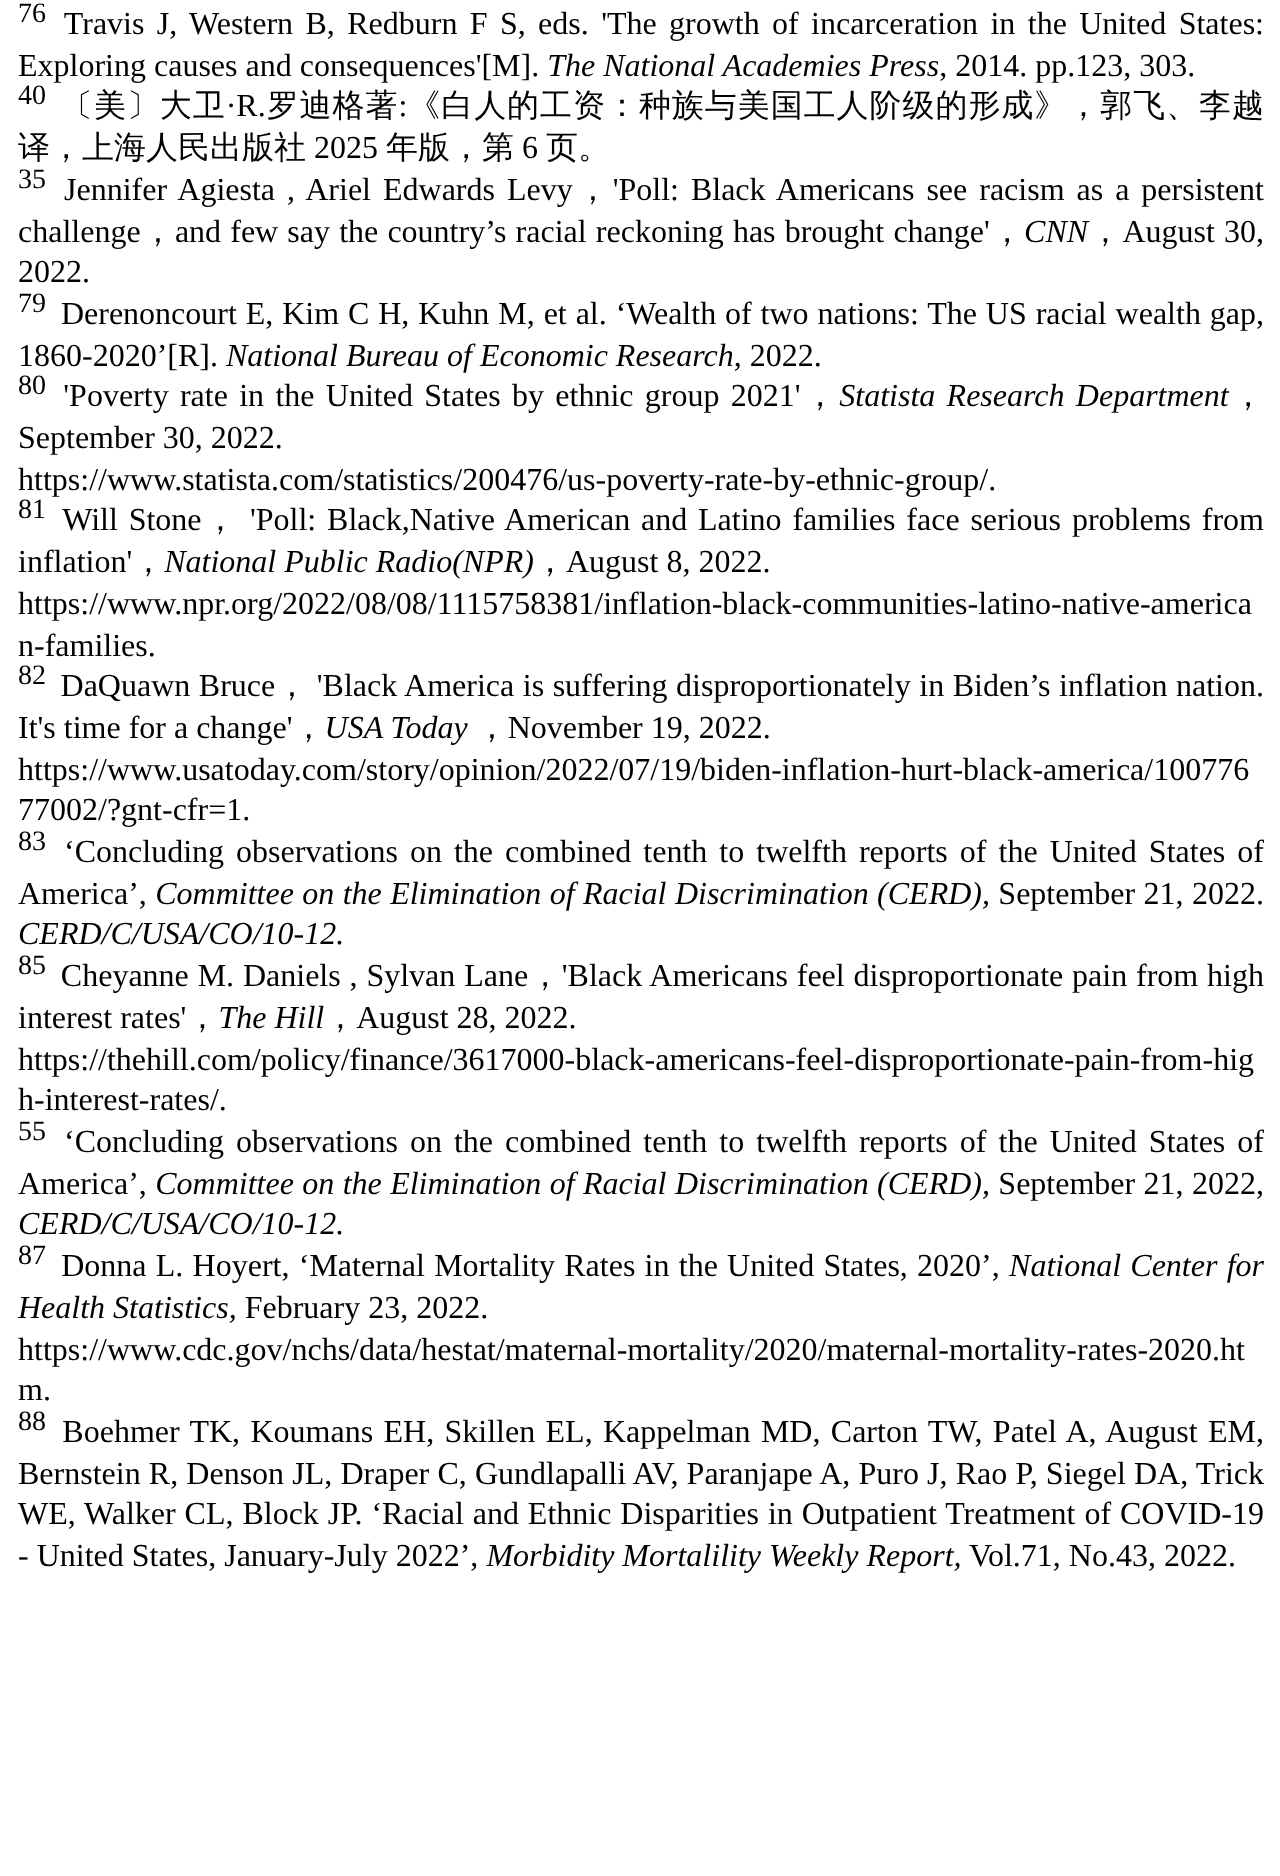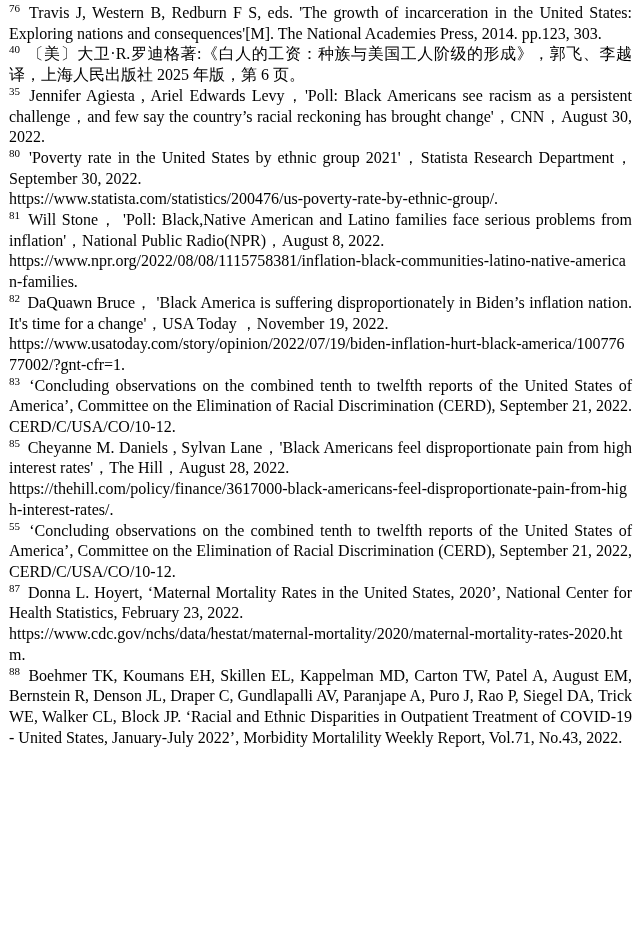"76" .fn-num { font-size: 11px -> 14px }
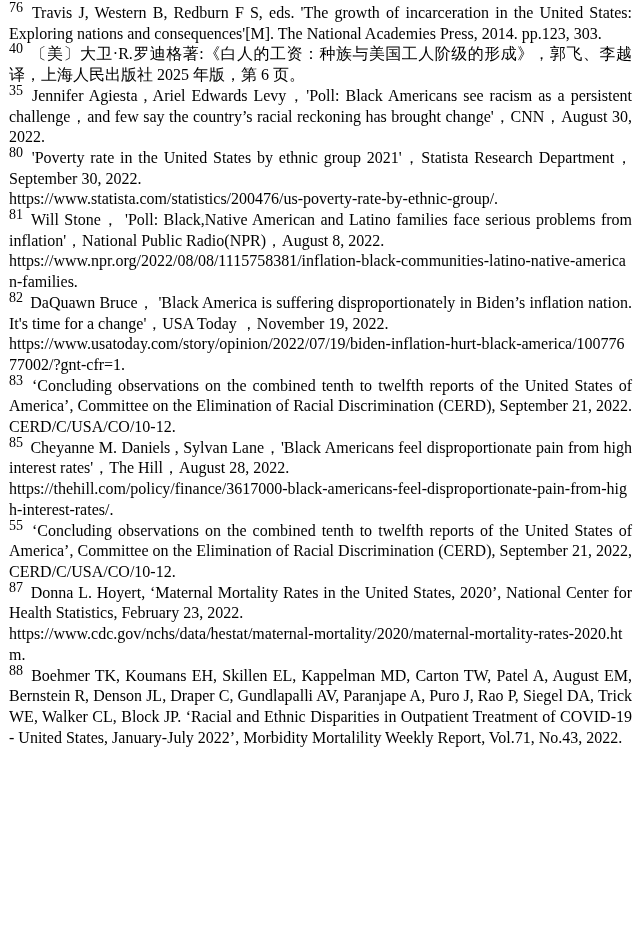"Travis J, Western B, Redburn" span { text: nations -> causes }
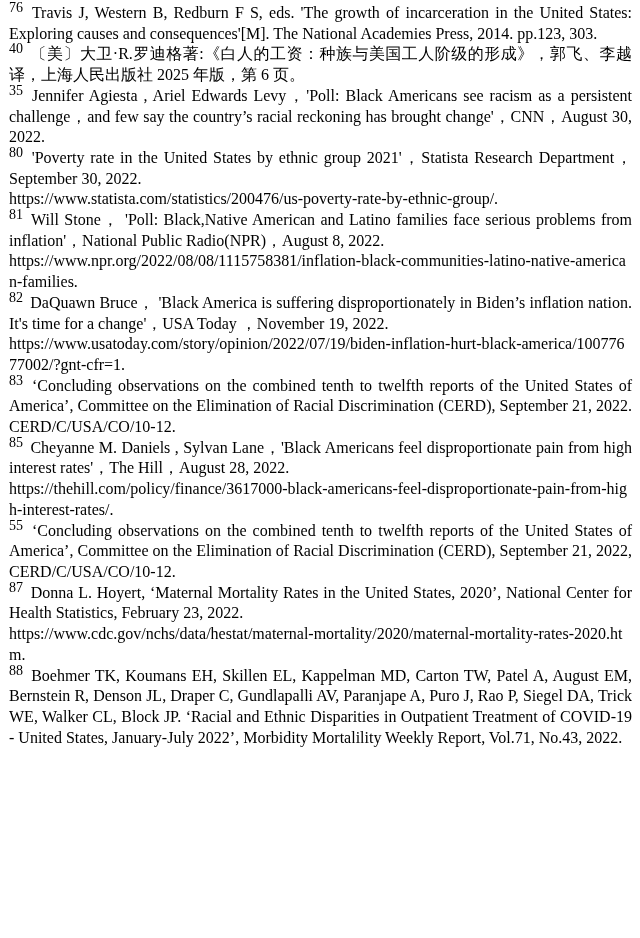"The National Academies Press" .it { font-style: none -> italic }
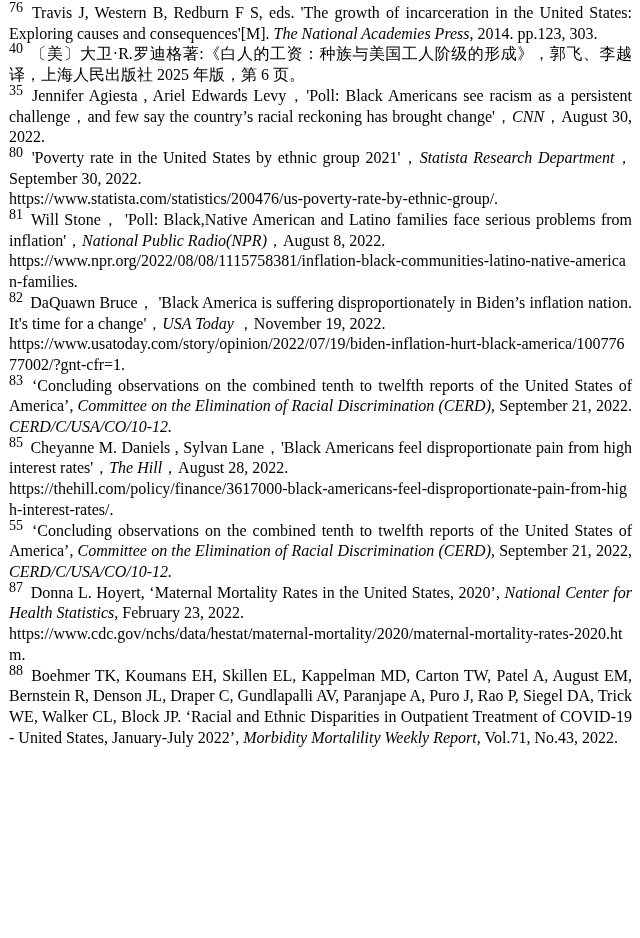"79 Derenoncourt E, Kim C" p.ref { html: none -> <p><sup>79</sup><span> Derenoncourt E, Kim C H, Kuhn M, et al. ‘Wealth of two nations: The US racial wealth gap, 1860-2020’[R]. </span><span>National Bureau of Economic Research</span><span>, 2022.</span></p> }
